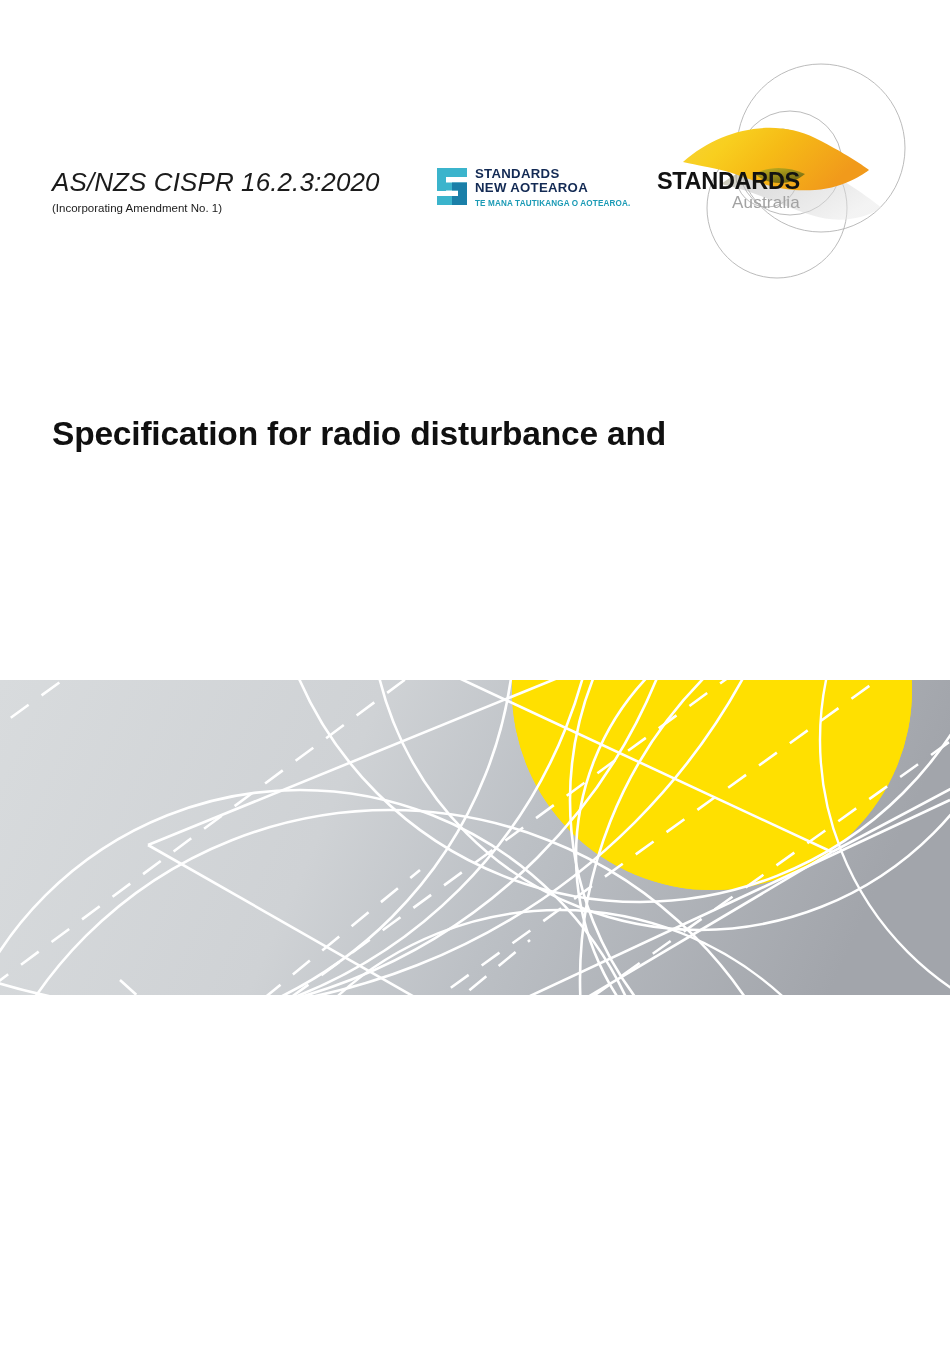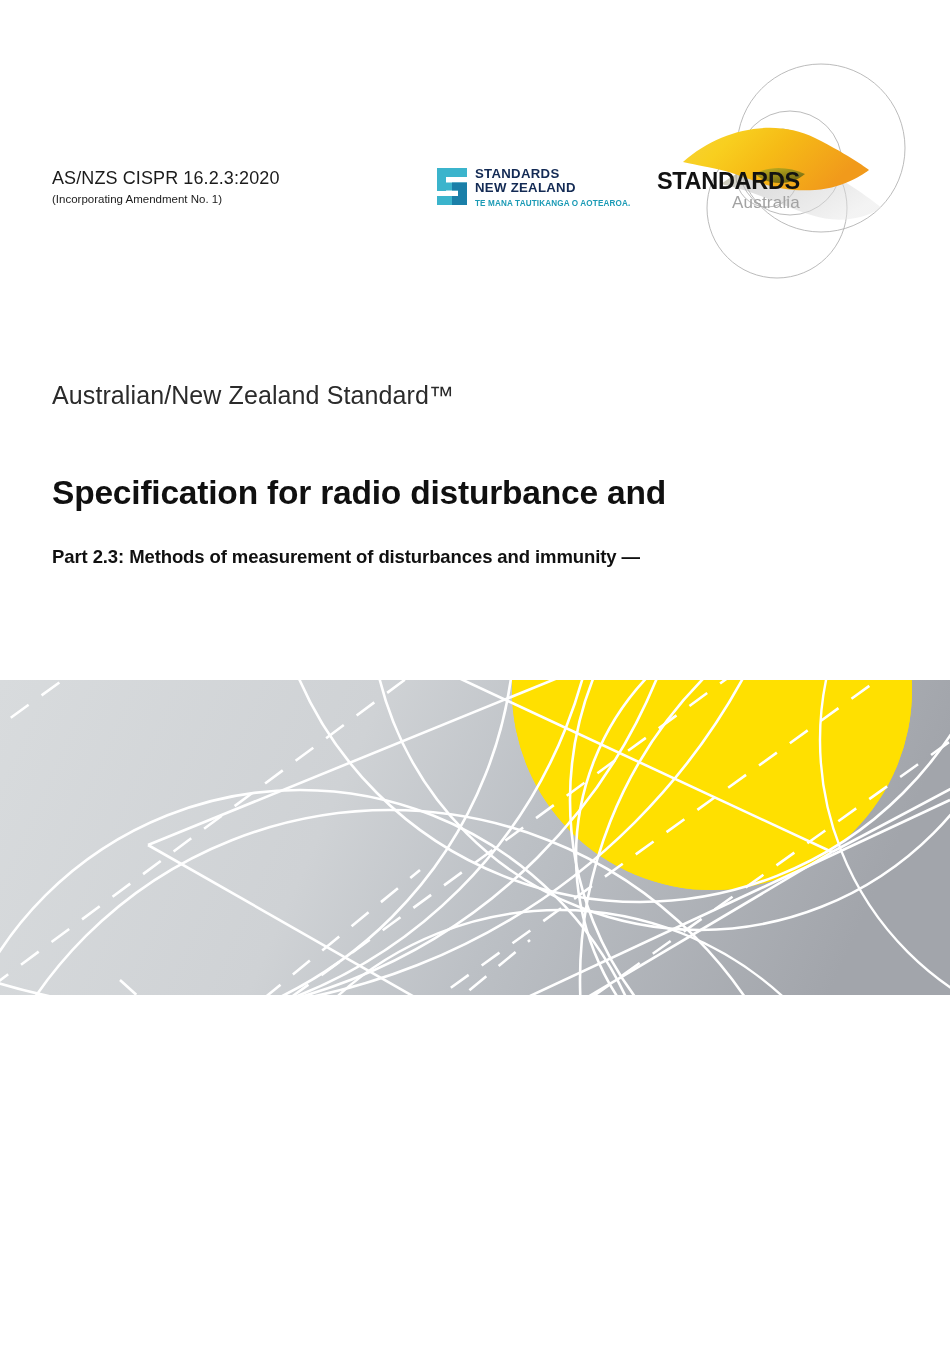"AS/NZS CISPR 16.2.3:2020" .doc-ref .ref-main { font-size: 18px -> 26px; font-style: none -> italic }
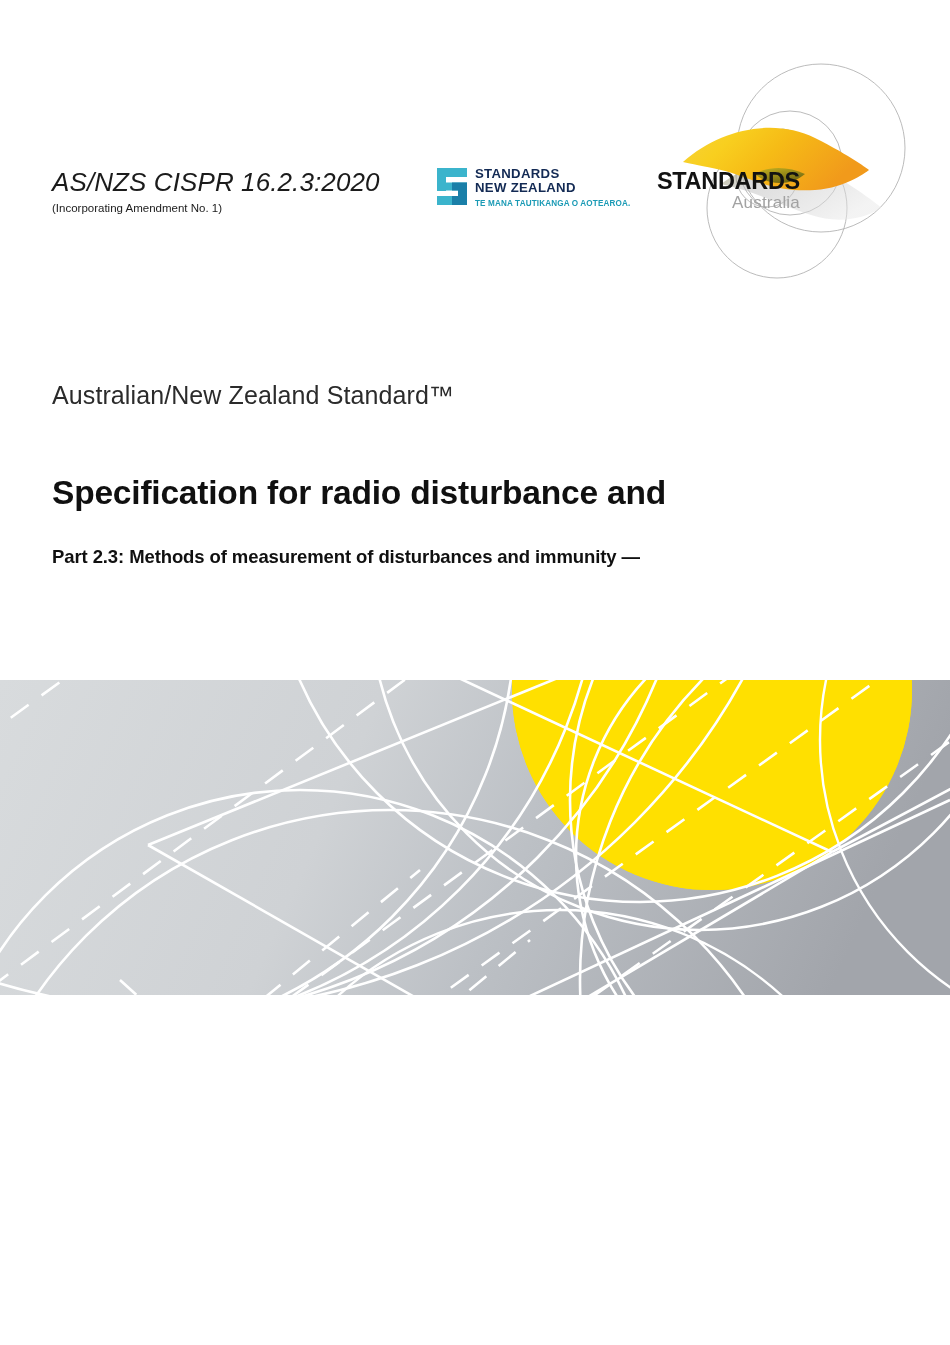"NEW ZEALAND" div.snz-line2 { text: ZEALAND -> AOTEAROA }
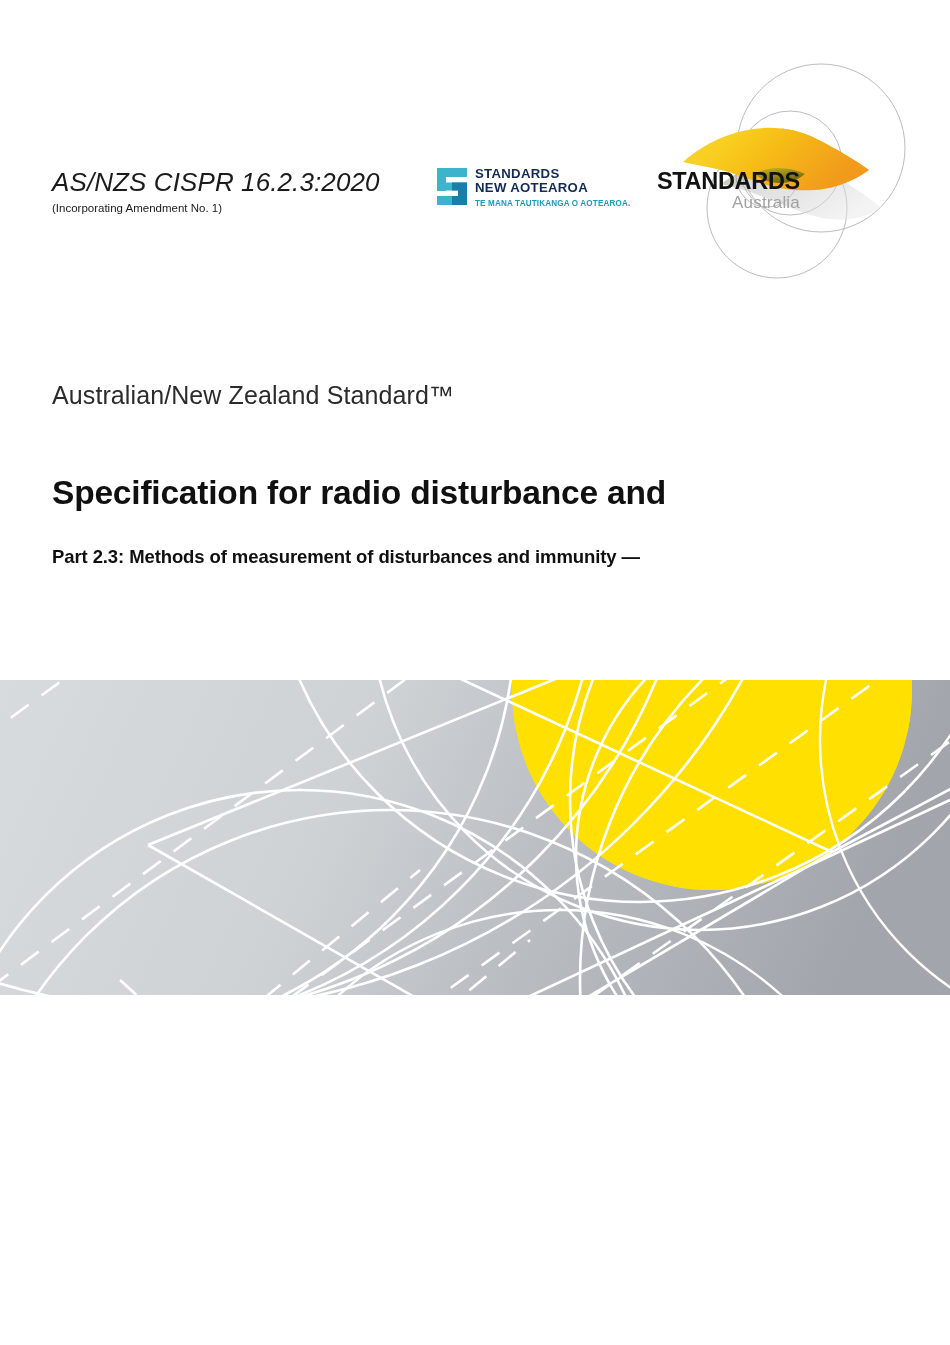"Australian/New Zealand Standard™" div.standard-kicker { html: <div>Australian/New Zealand Standard™</div> -> none }
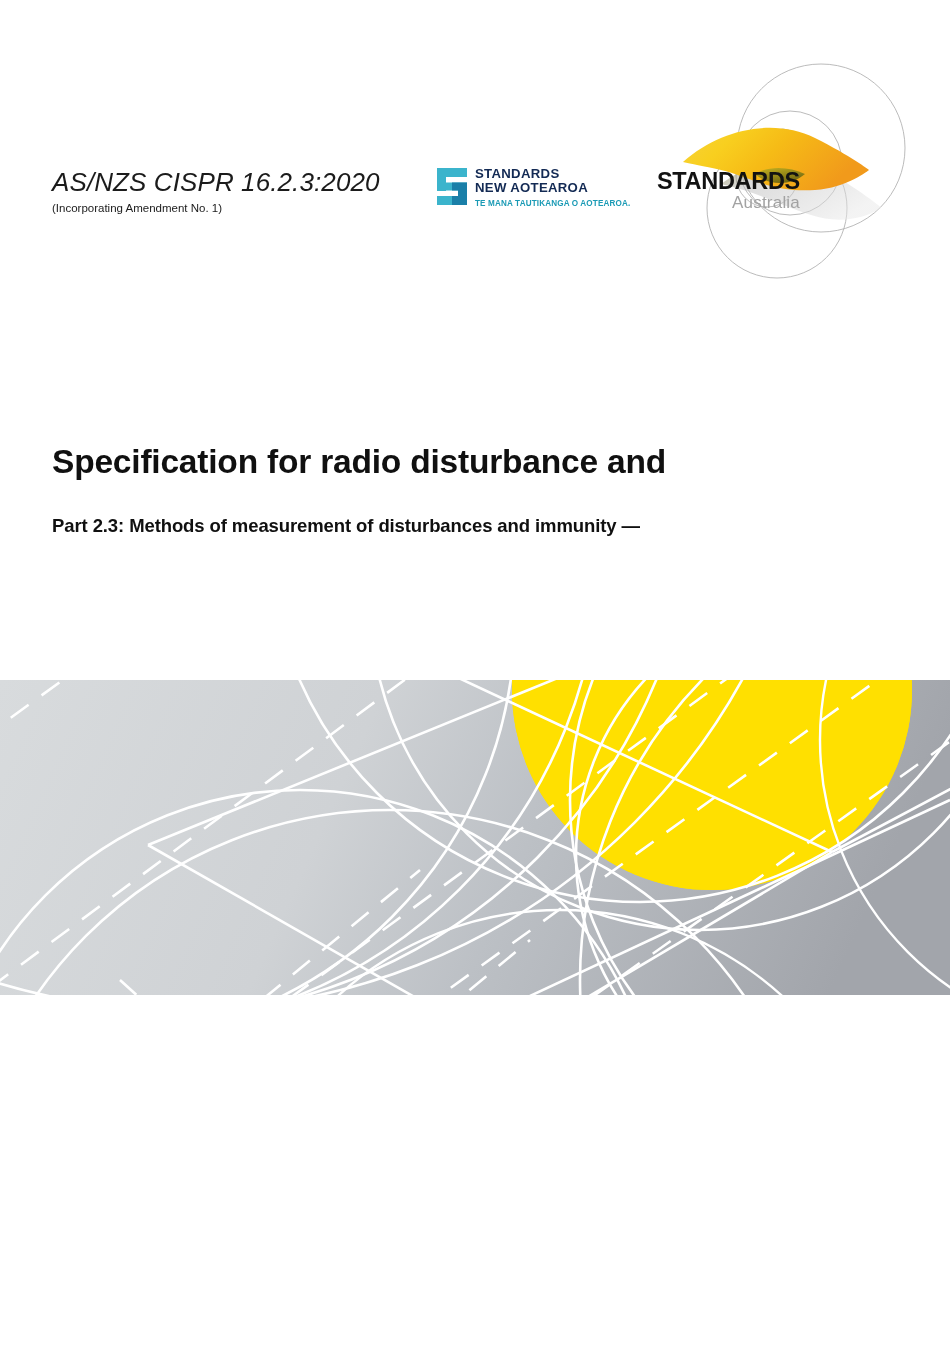"Specification for radio disturbance and" .main-title { margin-top: 60px -> 32px }
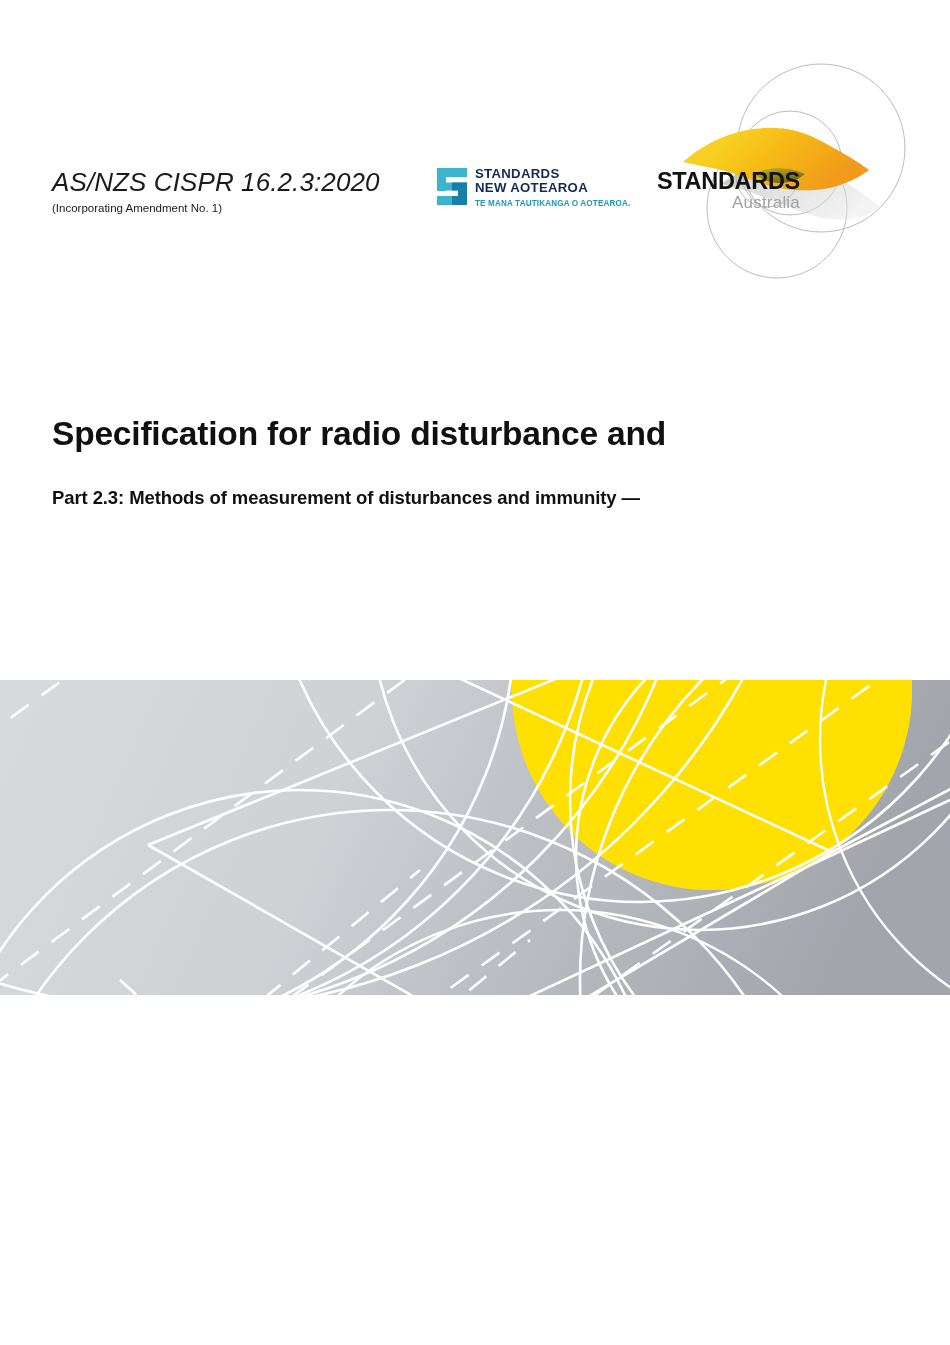"Part 2.3: Methods of measurement" span.sline { html: <span>Part 2.3: Methods of measurement of disturbances and immunity —</span> -> none }
